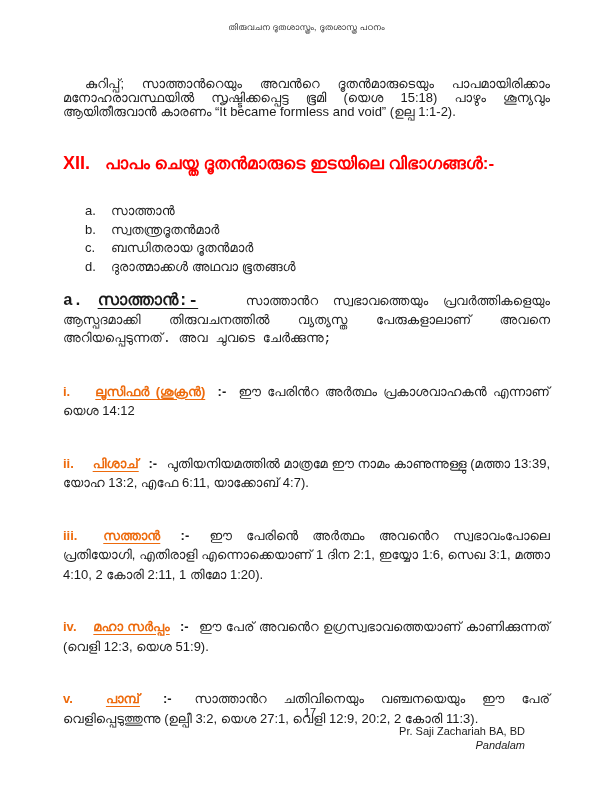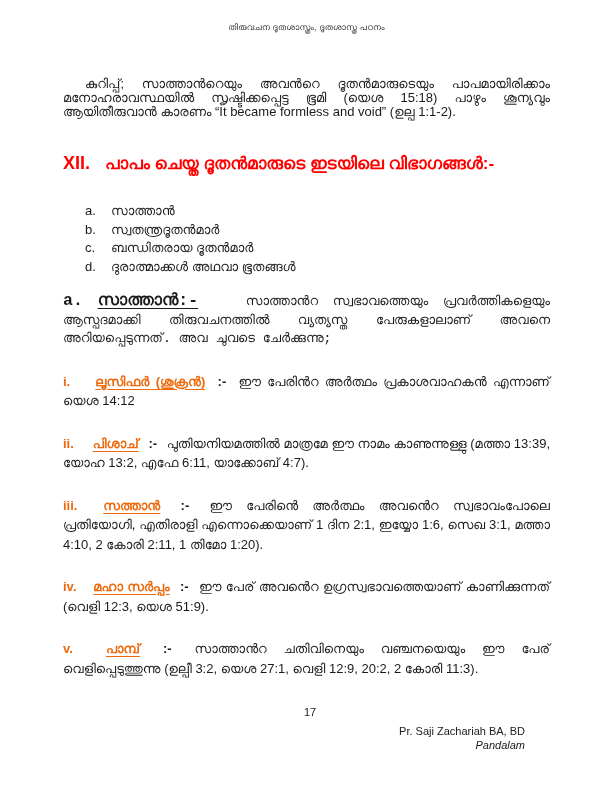"i. ലൂസിഫർ (ശുക്രൻ) :- ഈ" .name-item { margin-top: 23px -> 33px }
